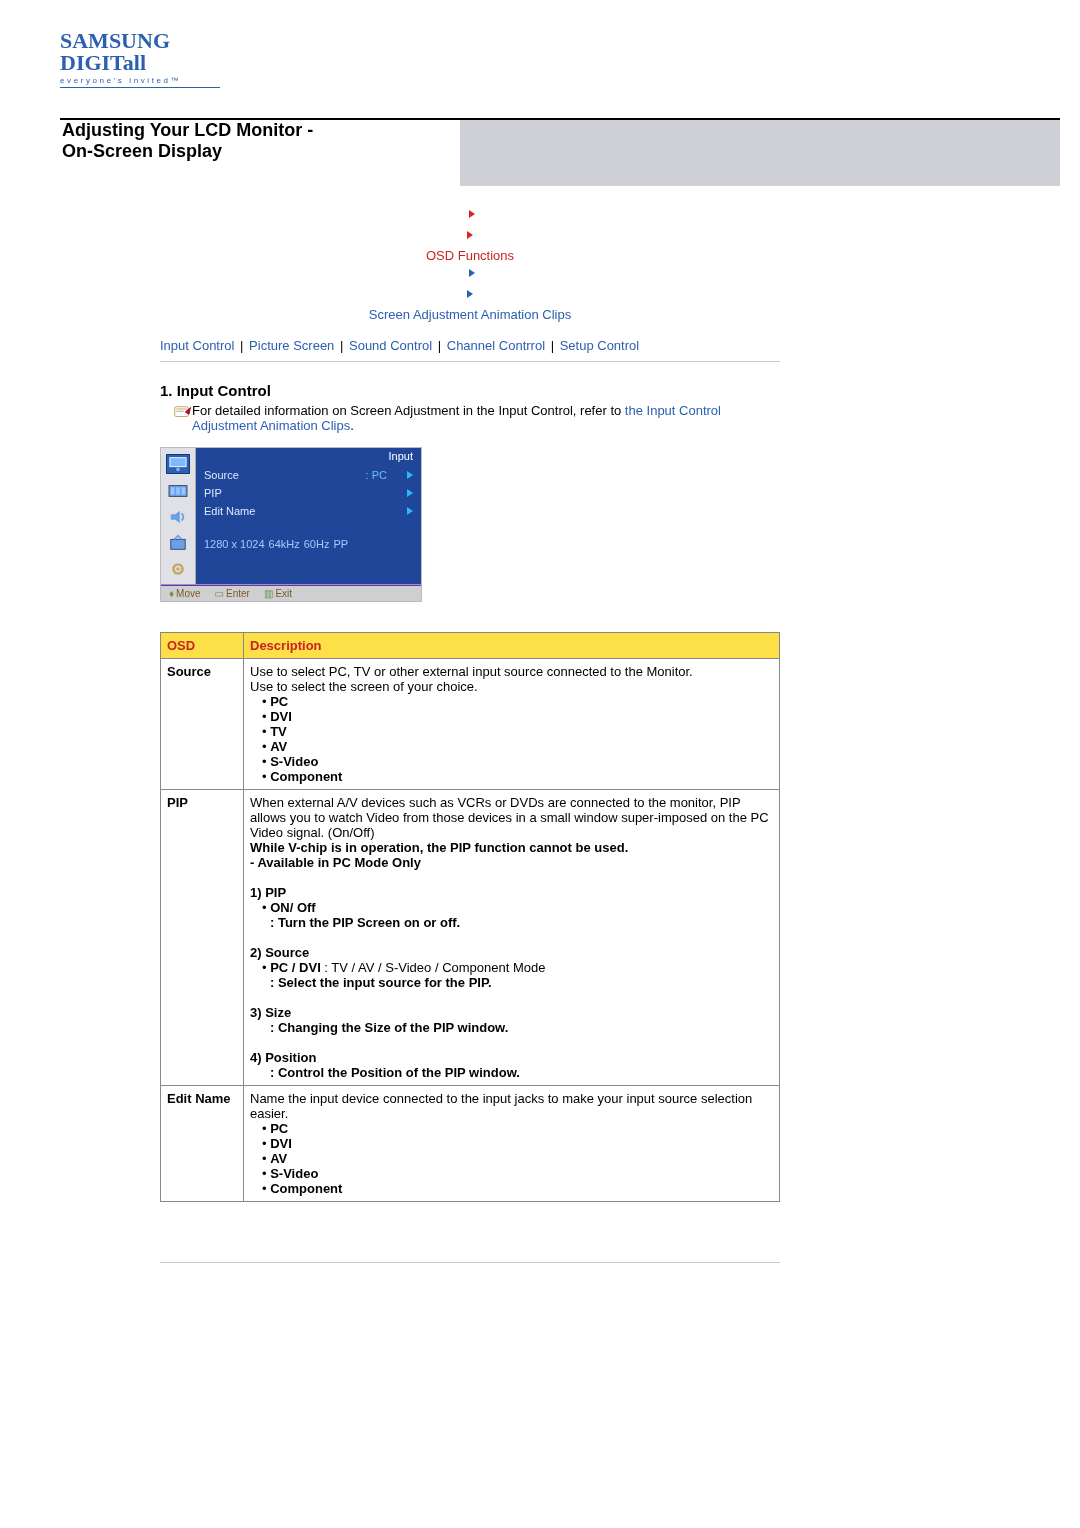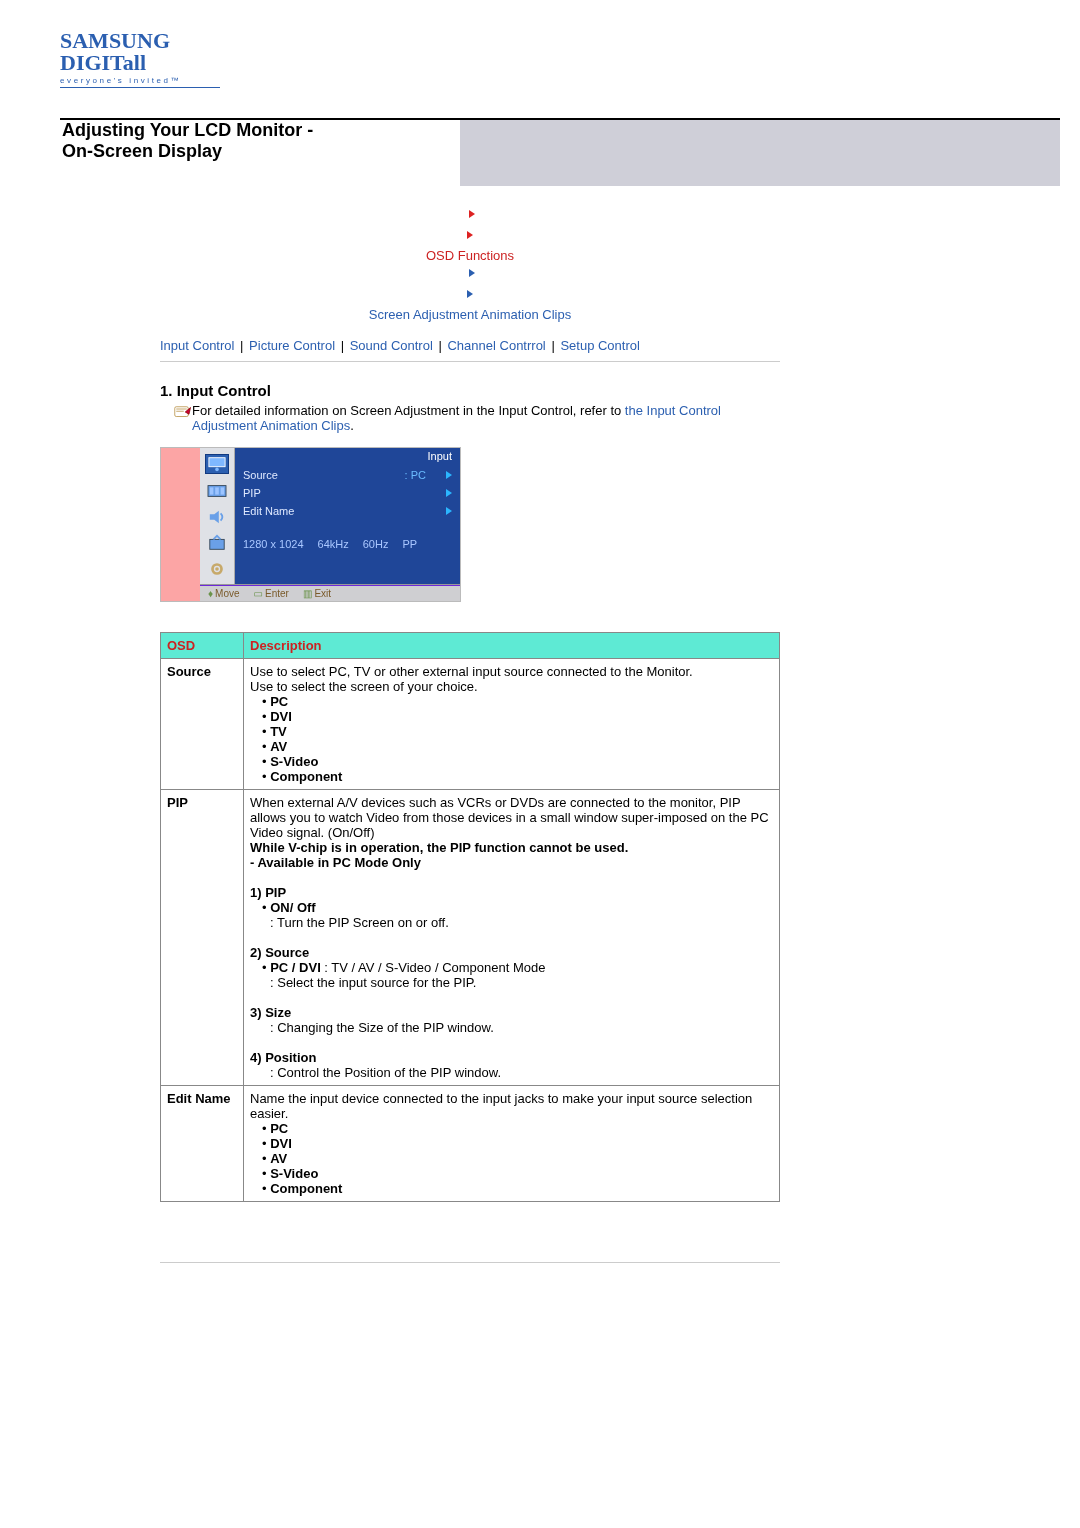"Picture Control" span.link-blue { text: Control -> Screen }
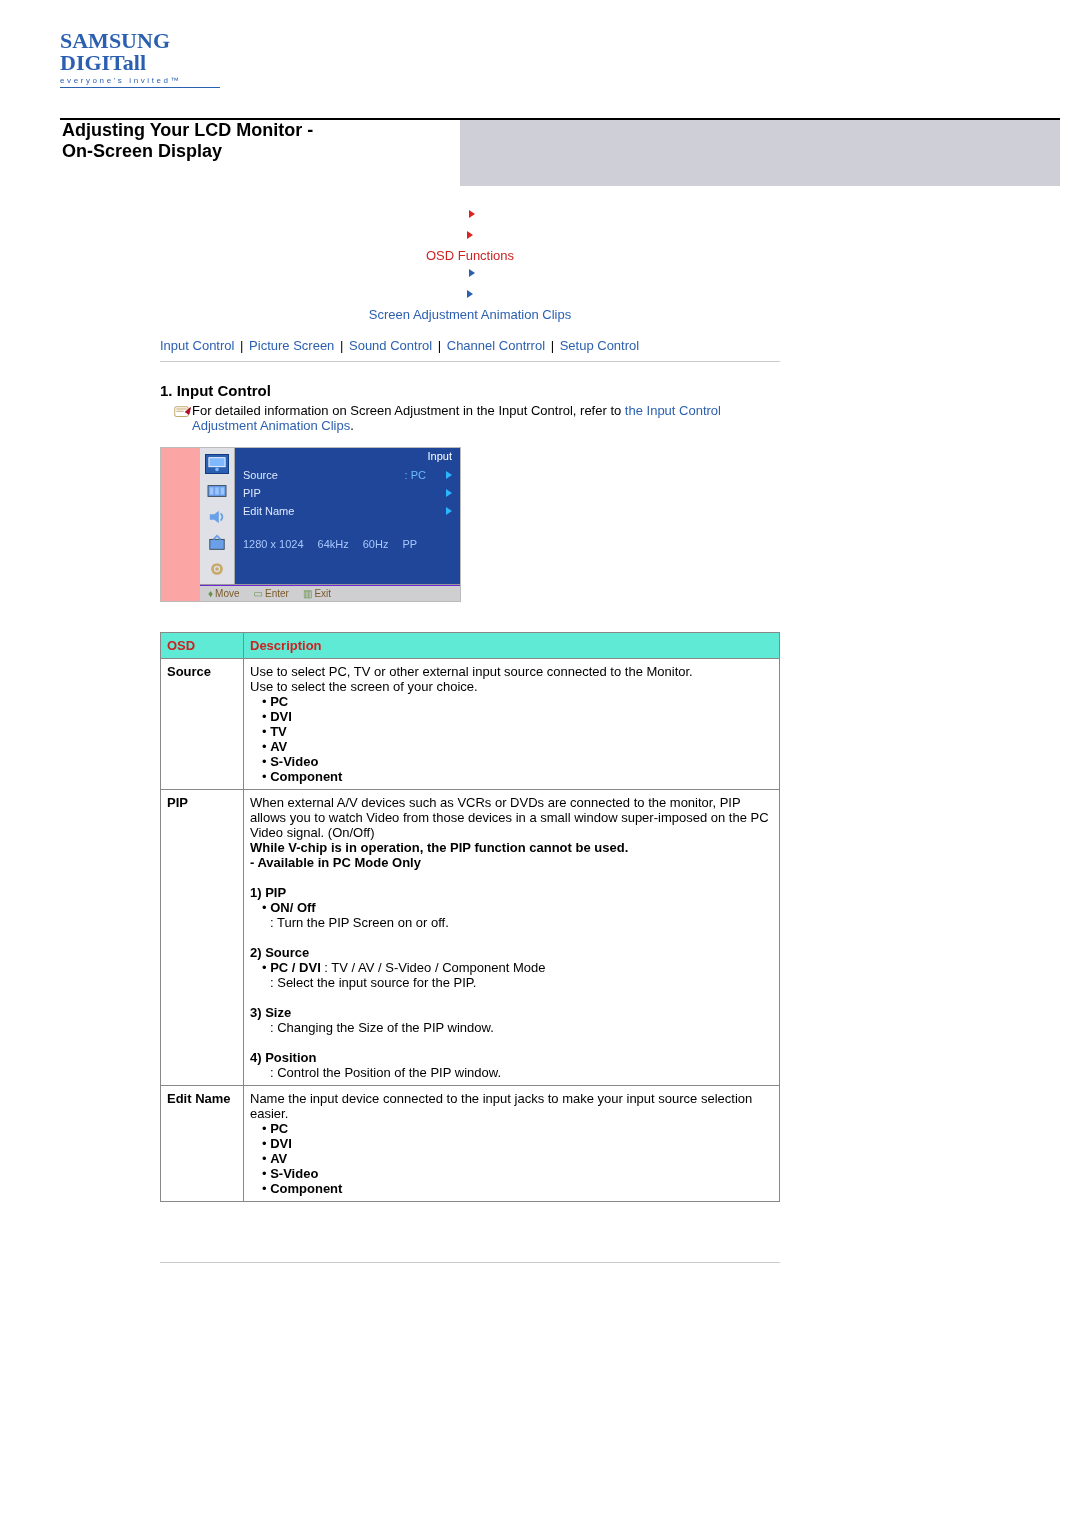"Input" .osd { padding-left: 39px -> none }
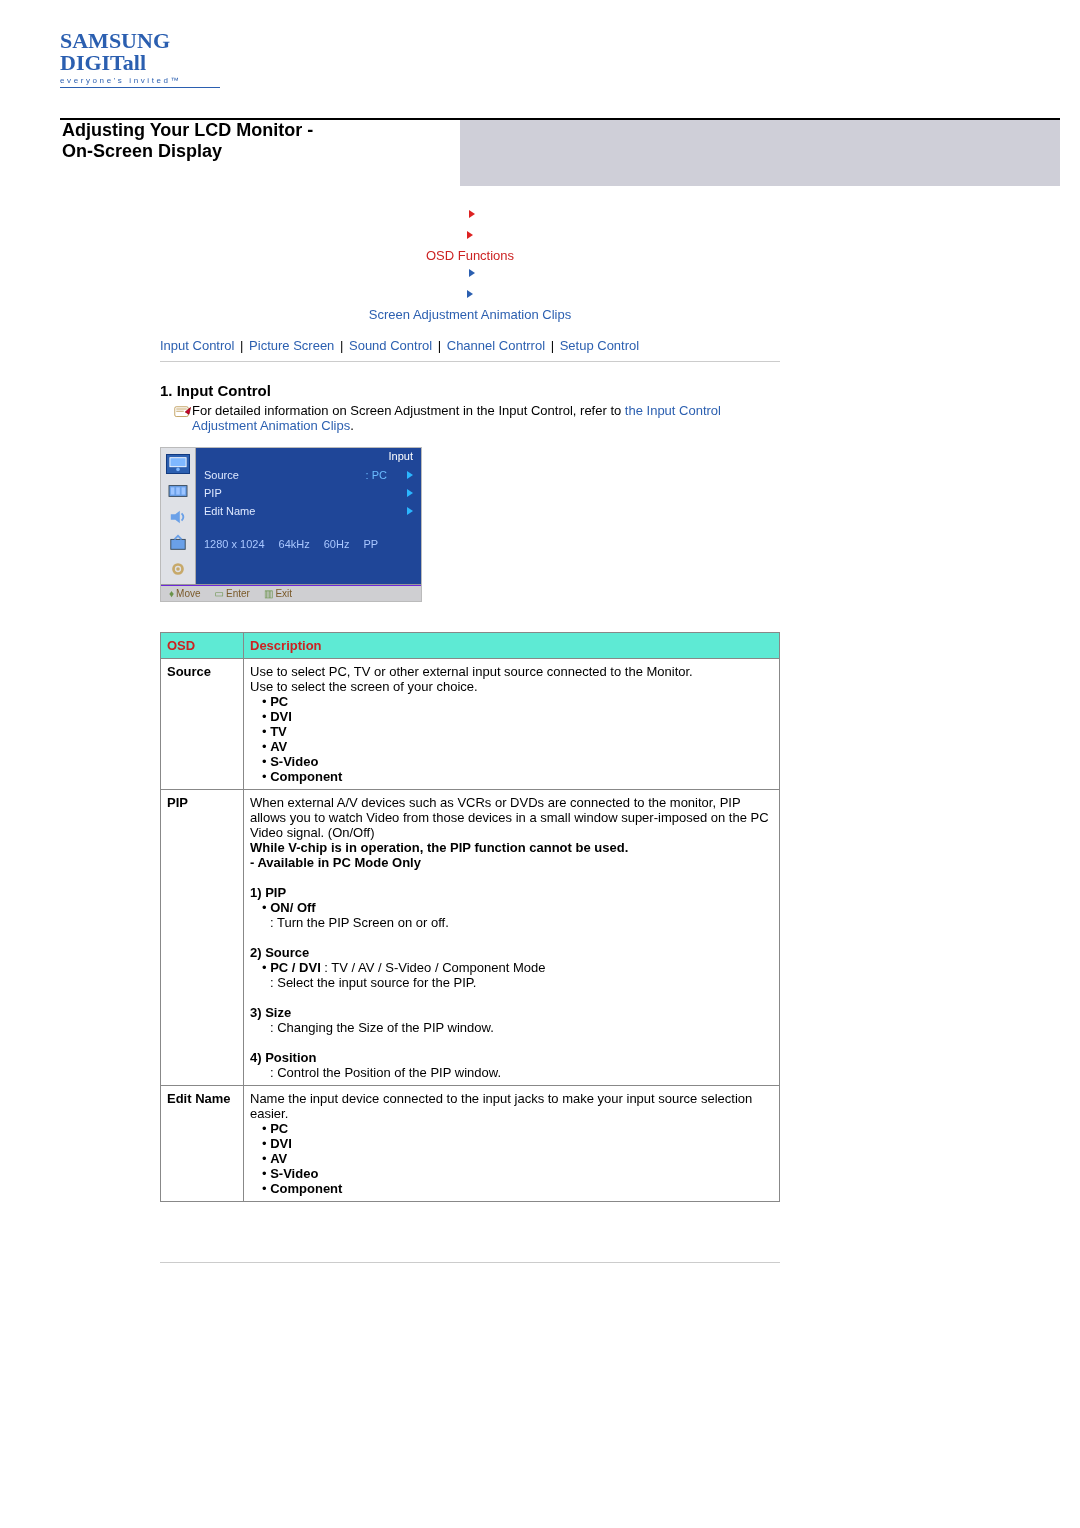"1280 x 1024" .osd-status { gap: 14px -> 4px }
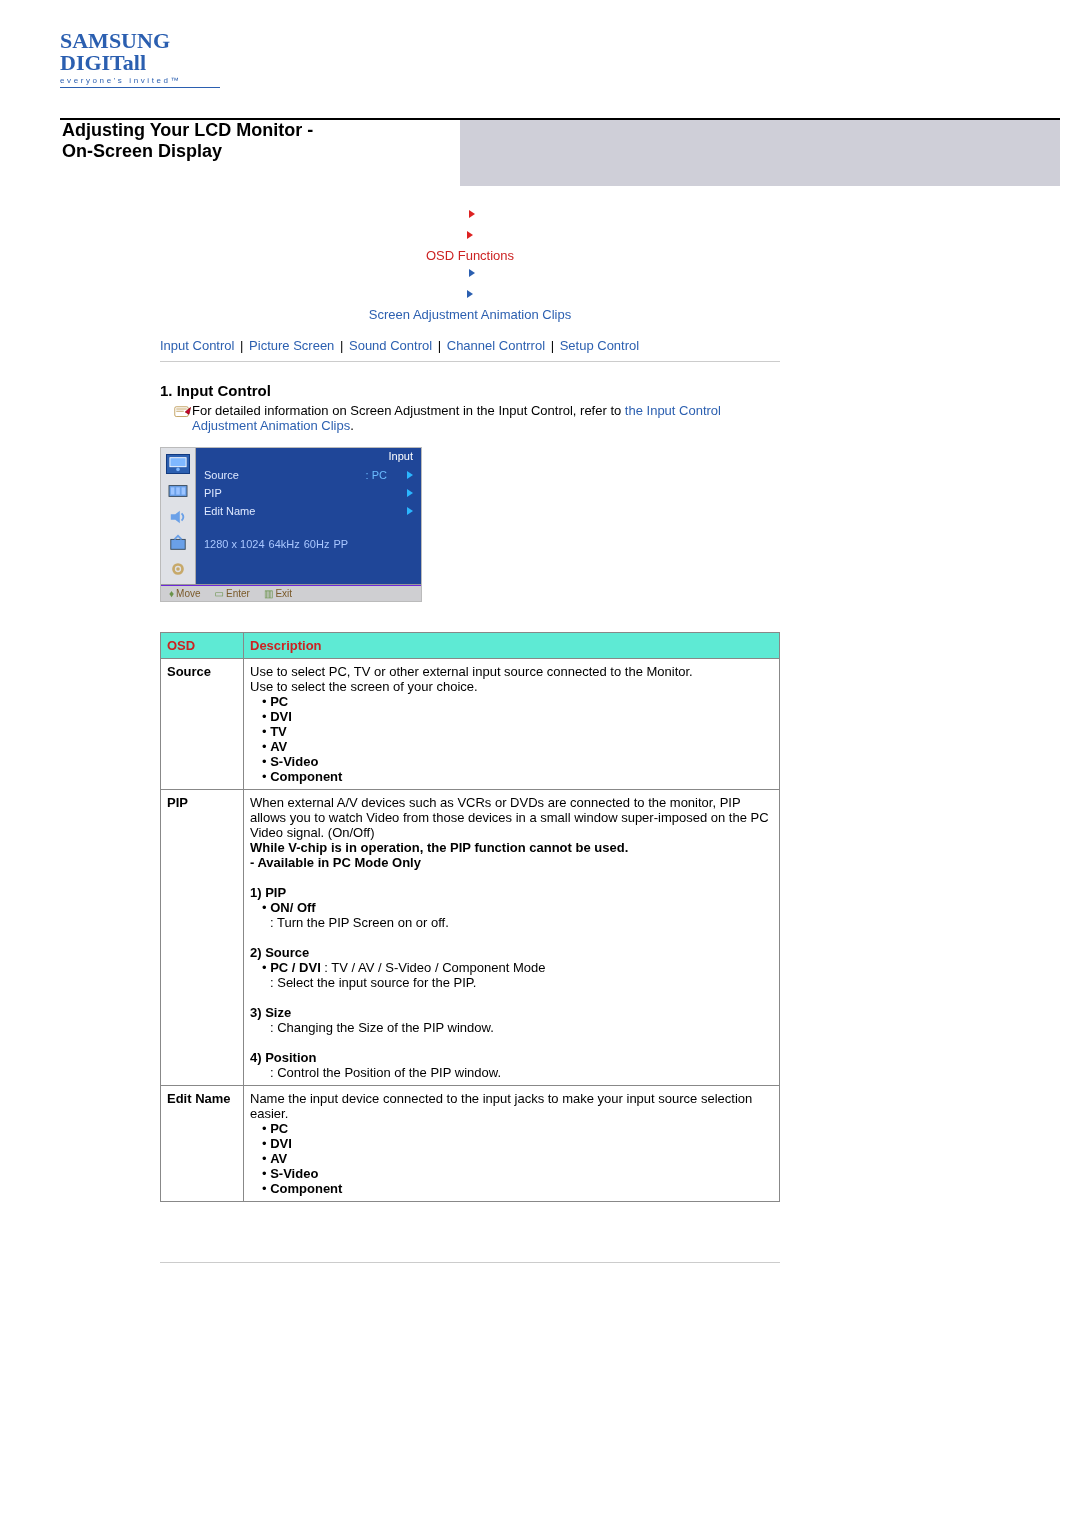"OSD" table.osdtbl th { background: #5eead4 -> #fde047 }
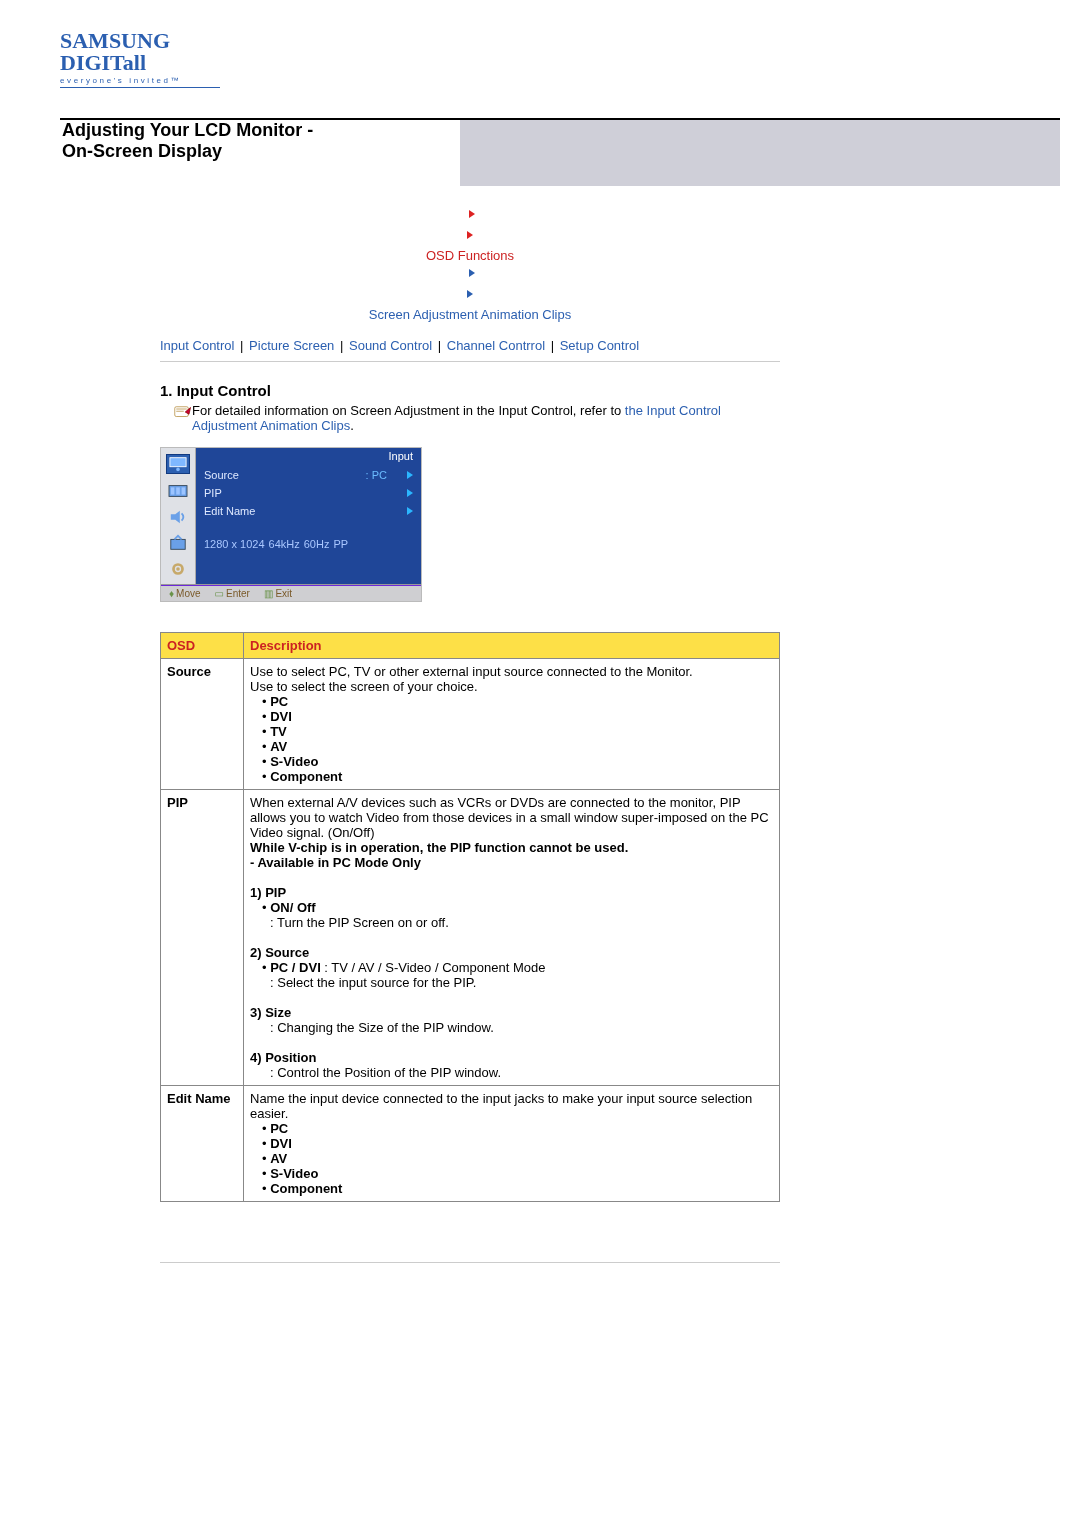": Turn the PIP Screen" .subindent { font-weight: none -> bold }
